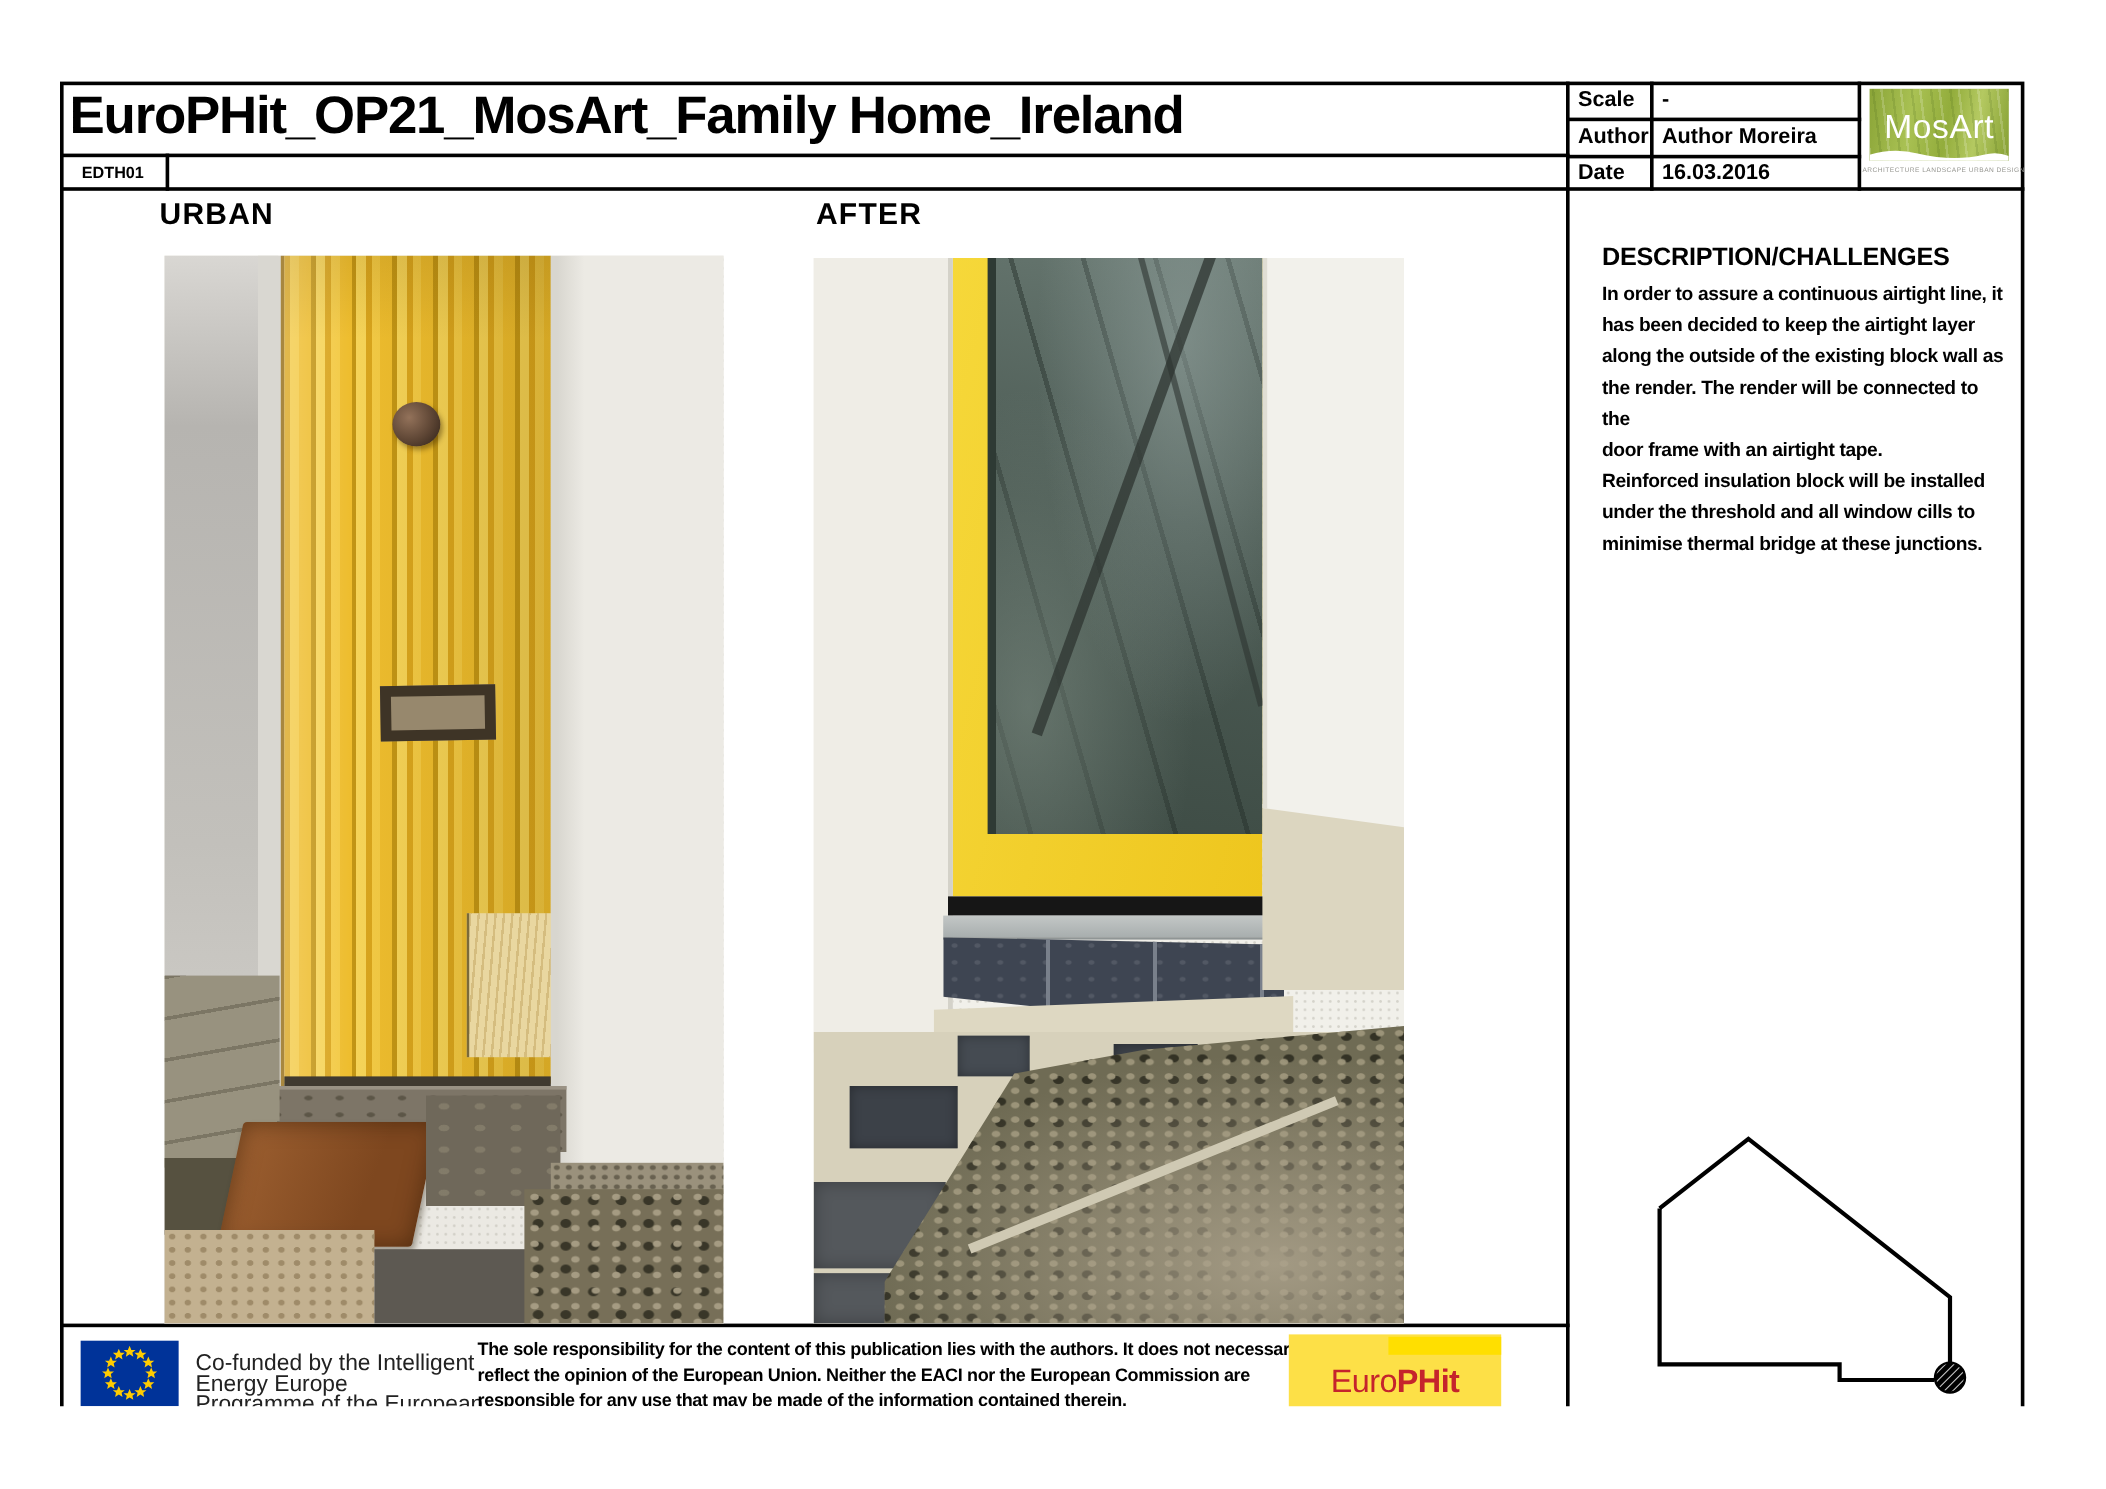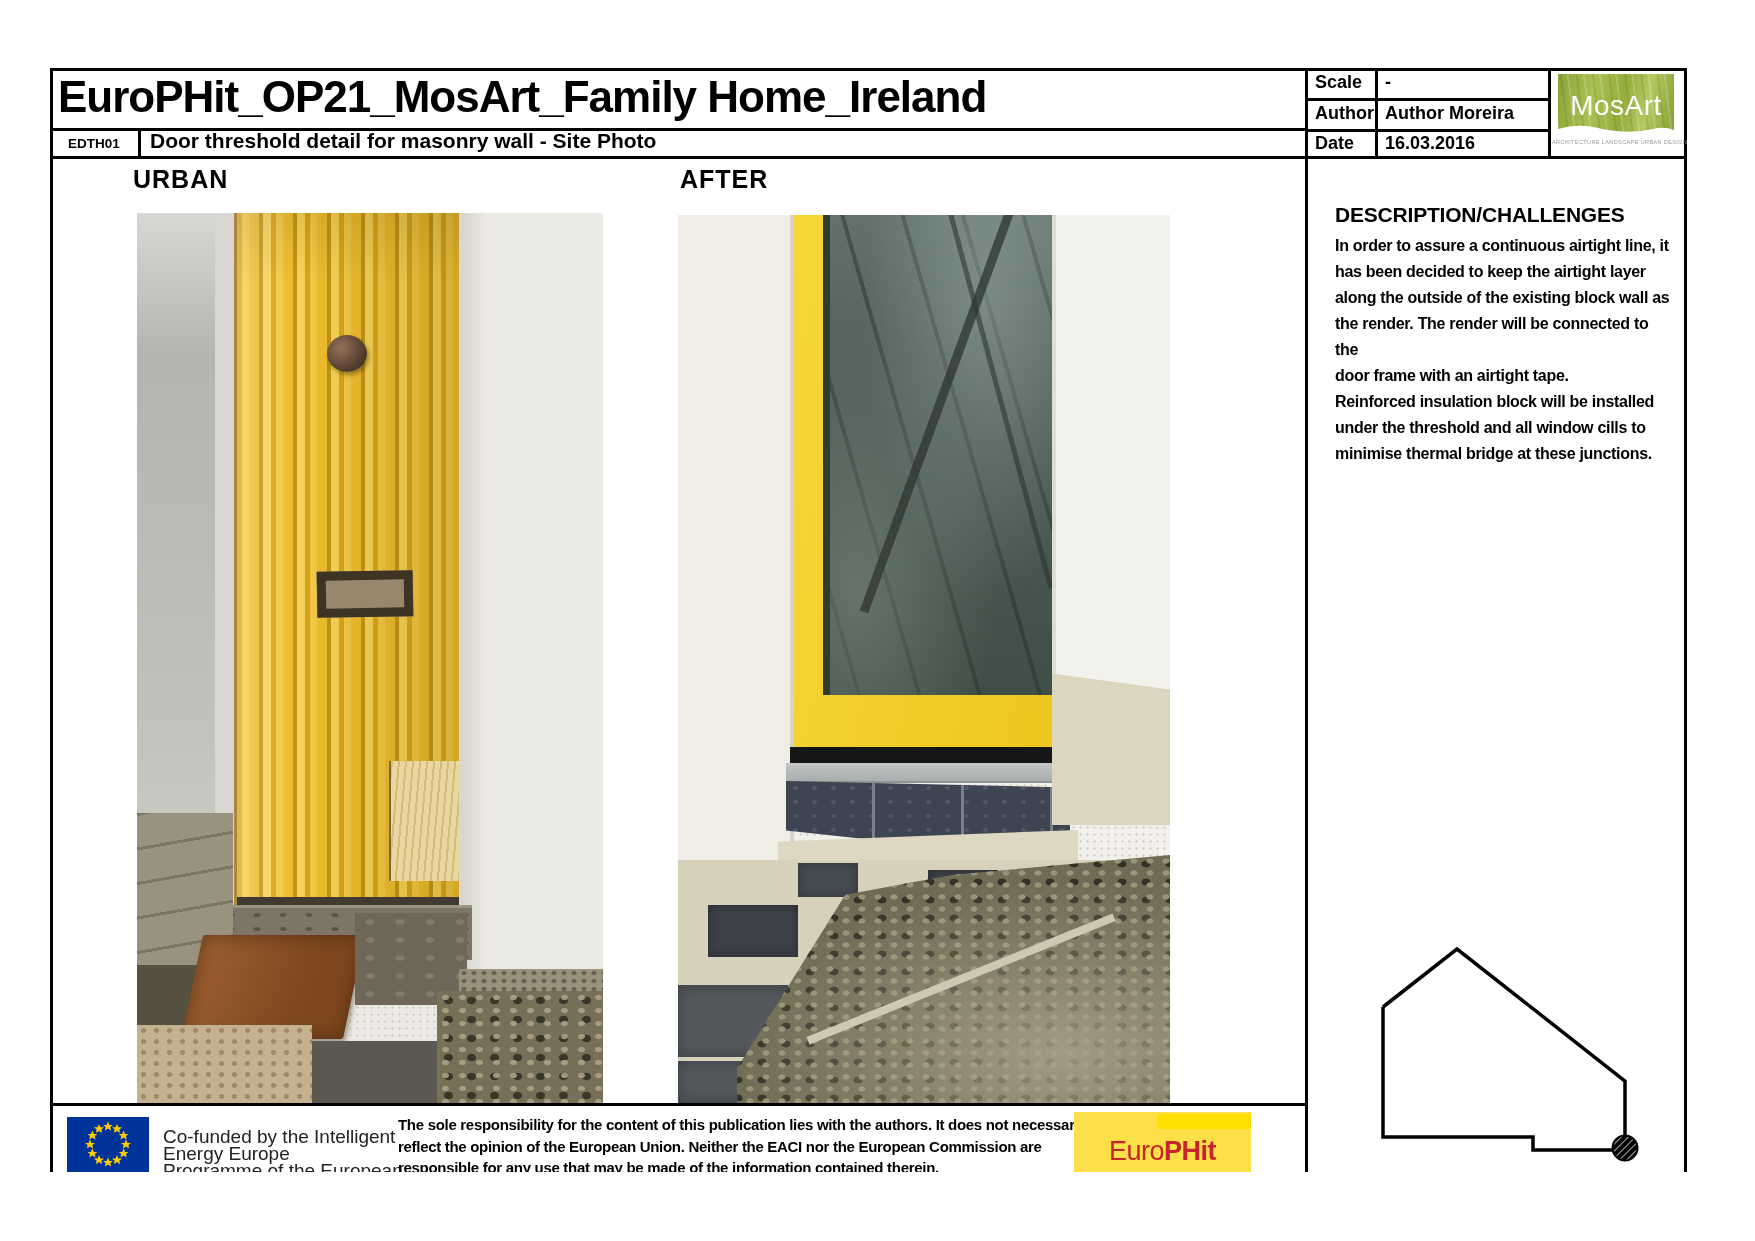"Door threshold detail for masonry" div.subtitle { html: <div>Door threshold detail for masonry wall - Site Photo</div> -> none }
